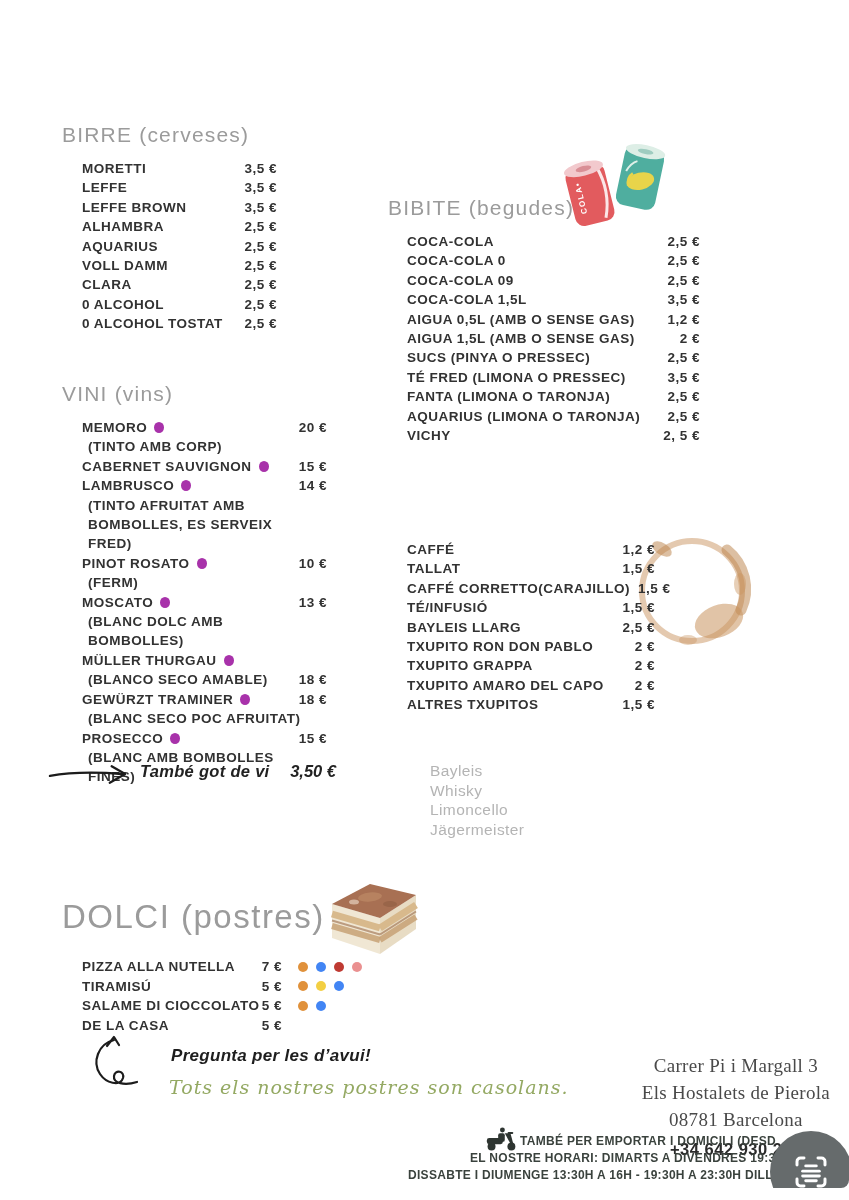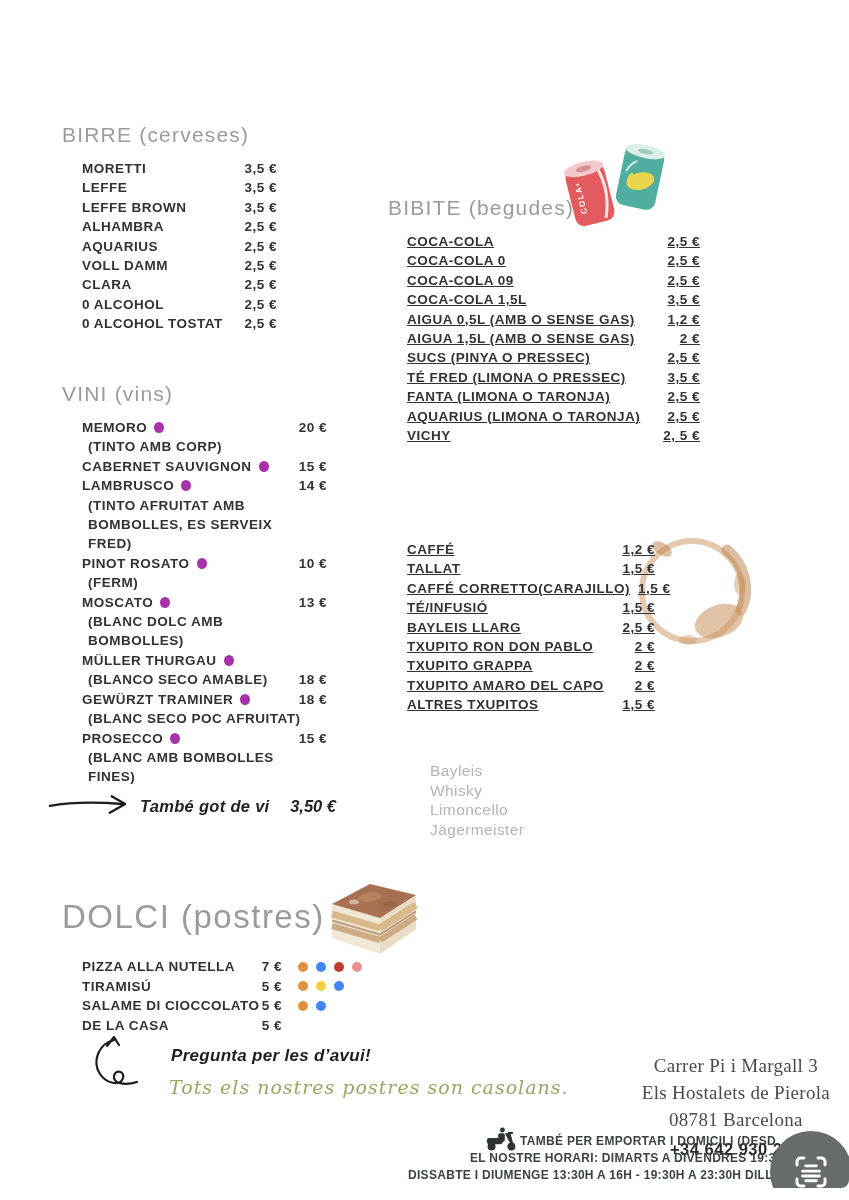"COCA-COLA" .rows-r { text-decoration: underline -> none }
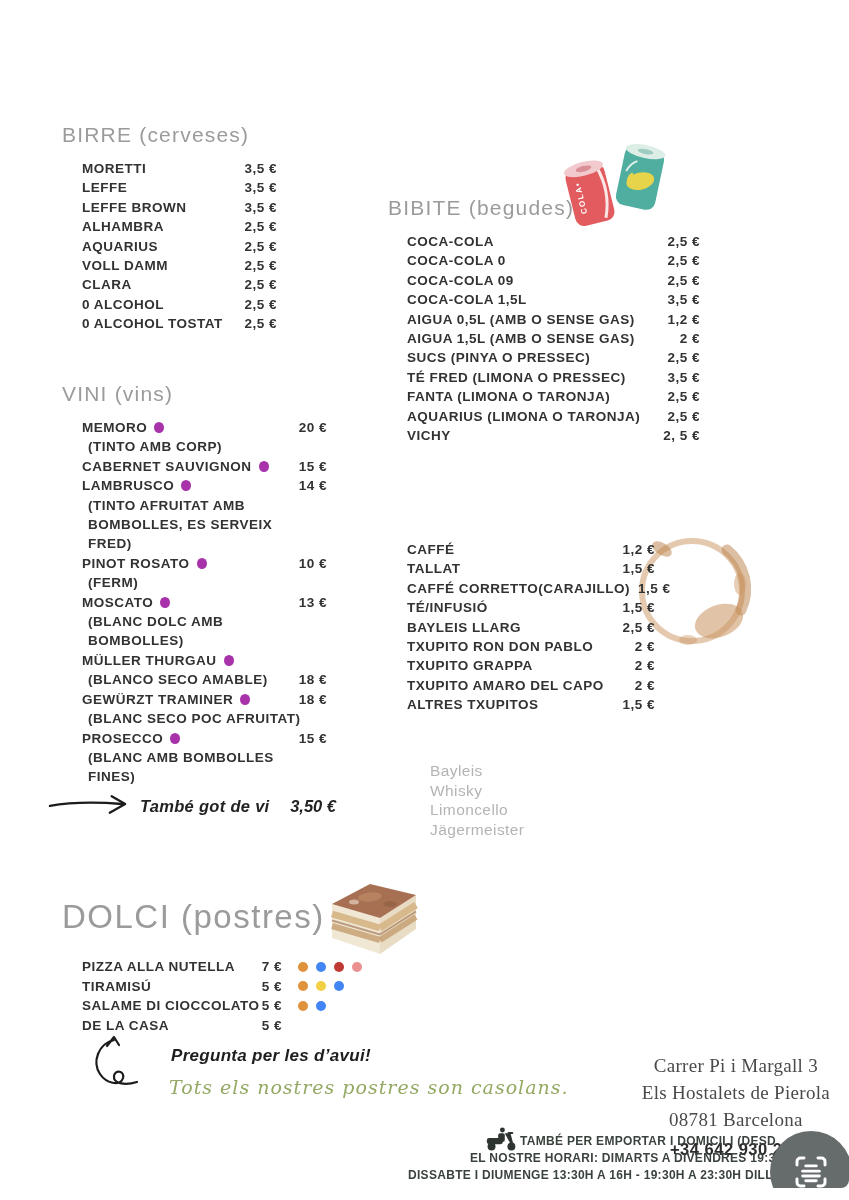"També got de vi" .vini-note { align-items: flex-end -> flex-start; top: 792px -> 762px }
